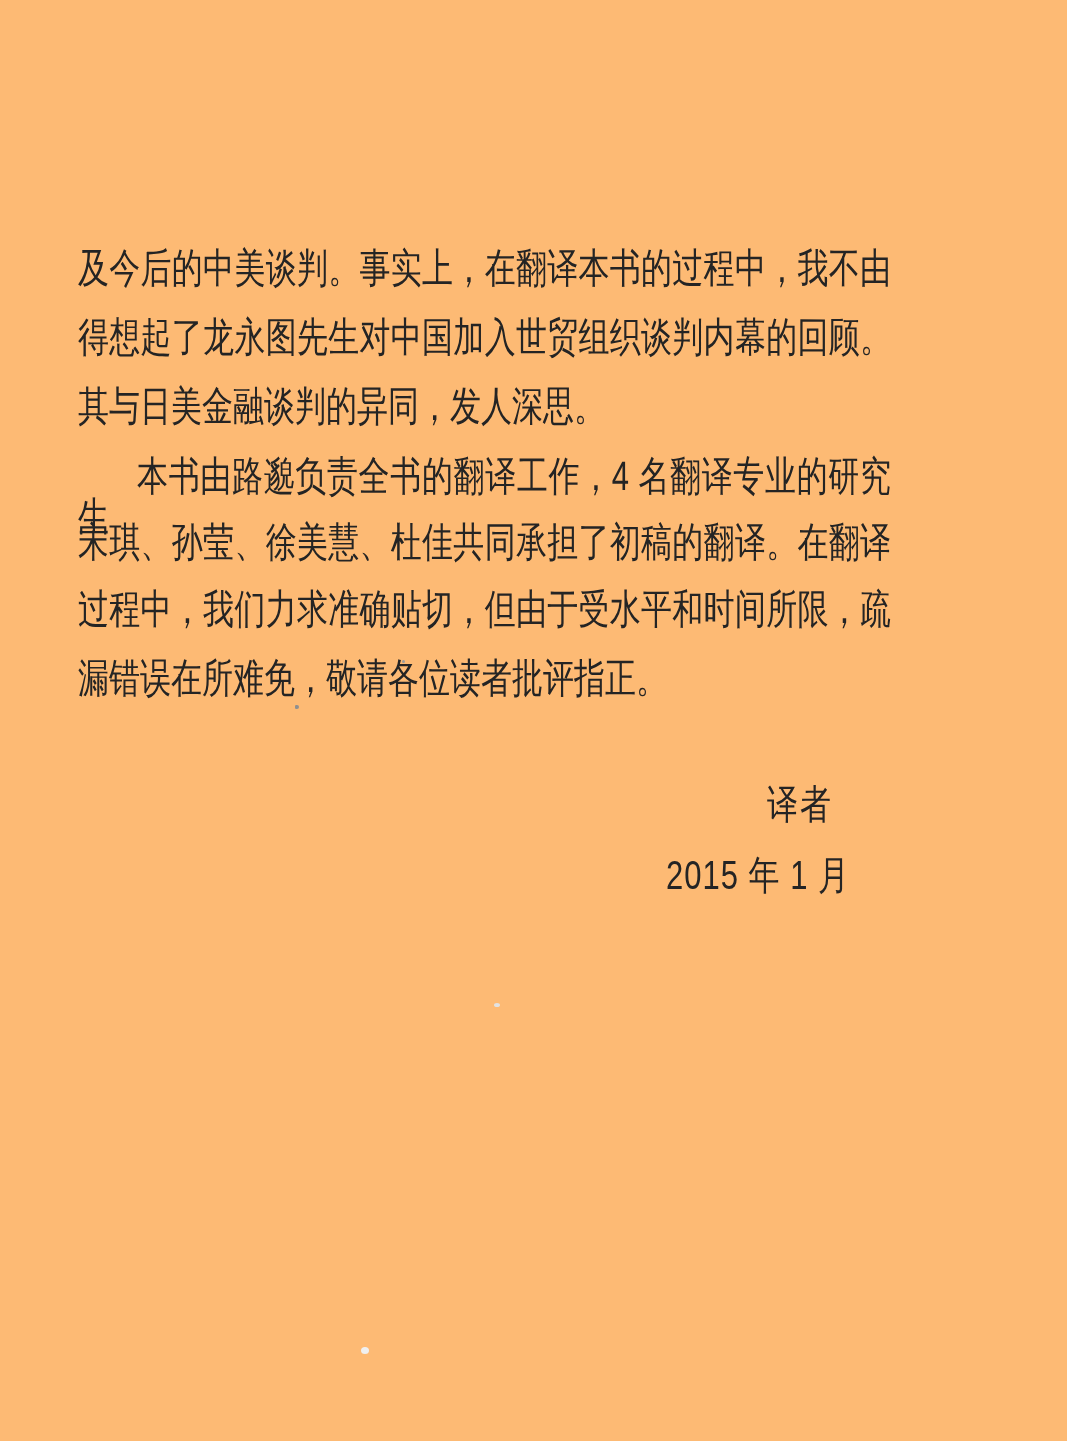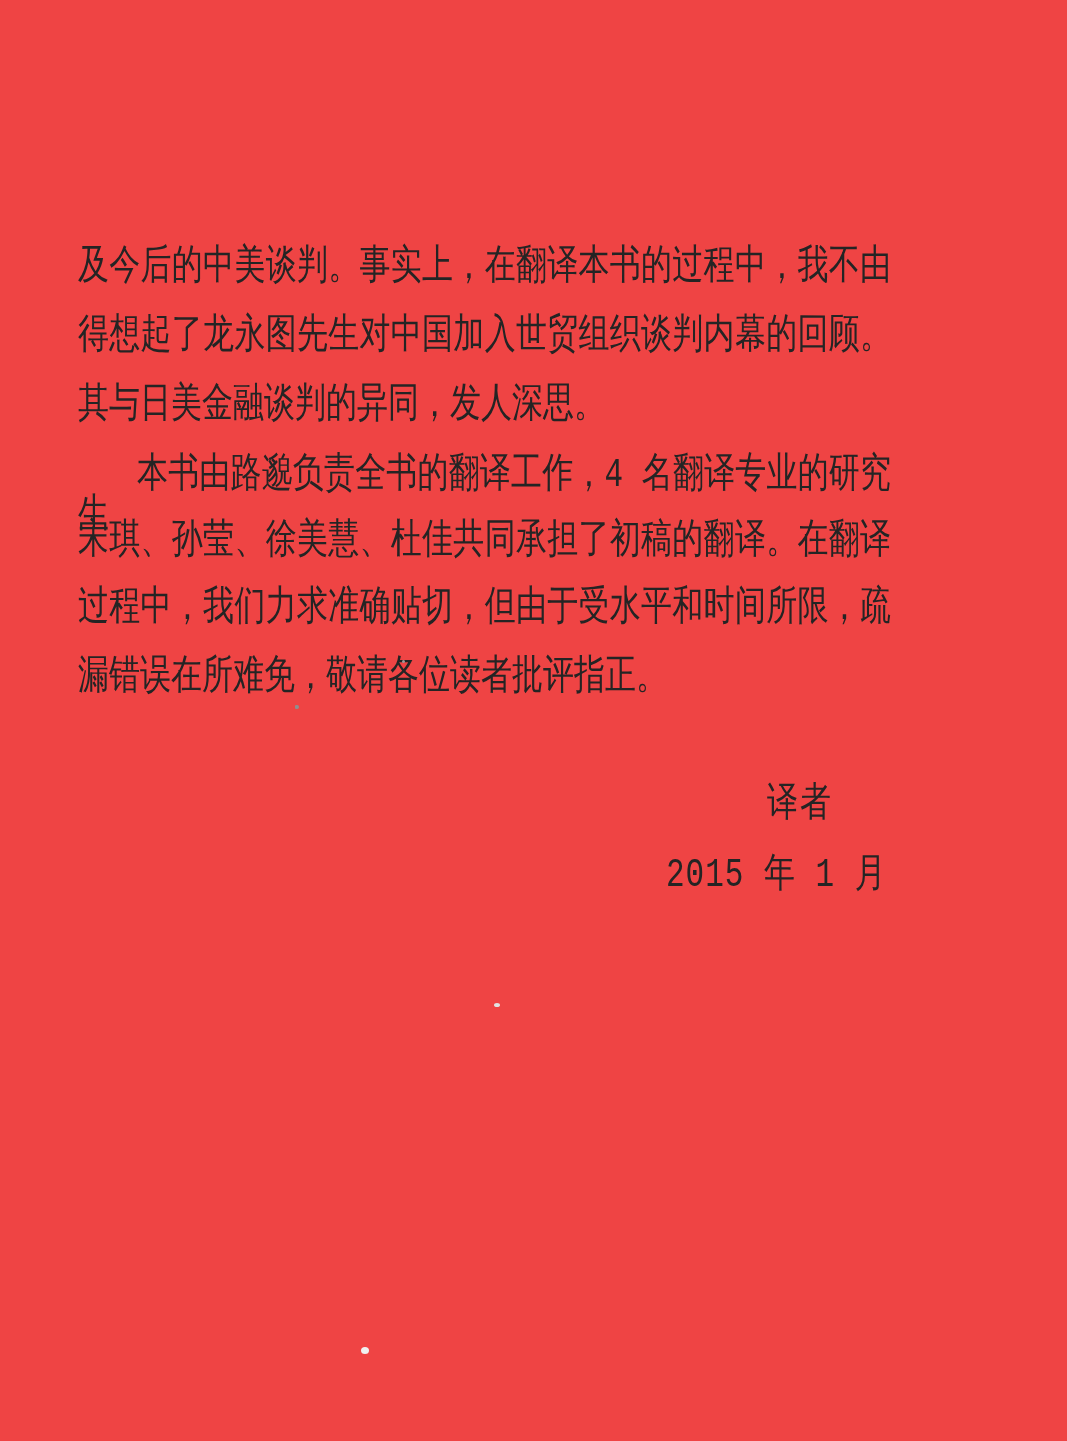"及今后的中美谈判。事实上，在翻译本书的过程中，我不由" .page { background: #ef4444 -> #fdba74; font-family: Liberation Mono, monospace -> Liberation Sans, sans-serif }
